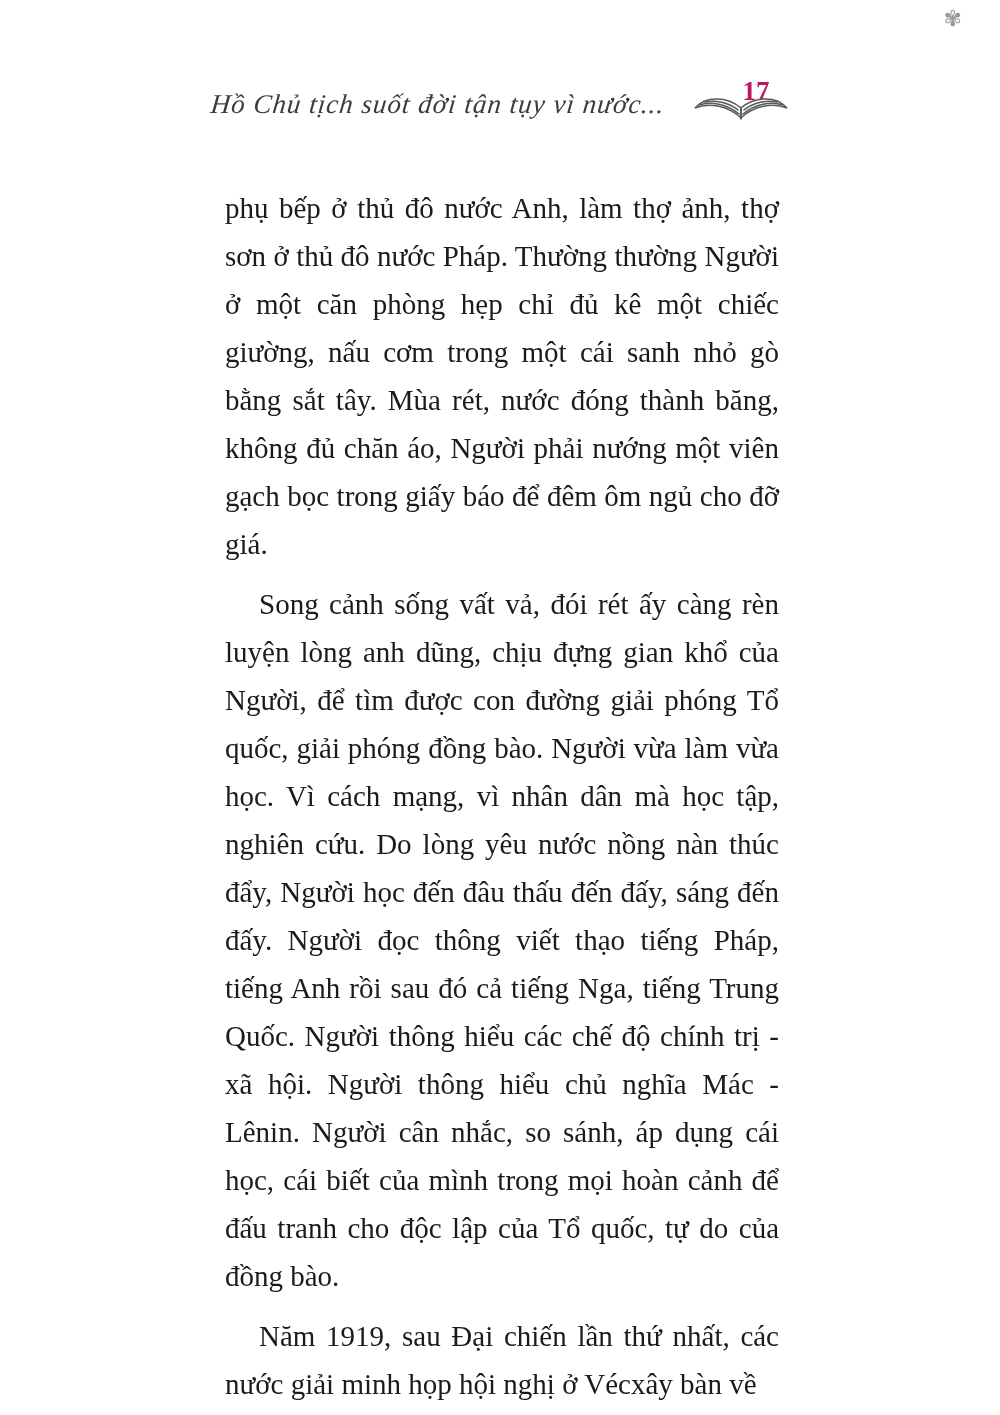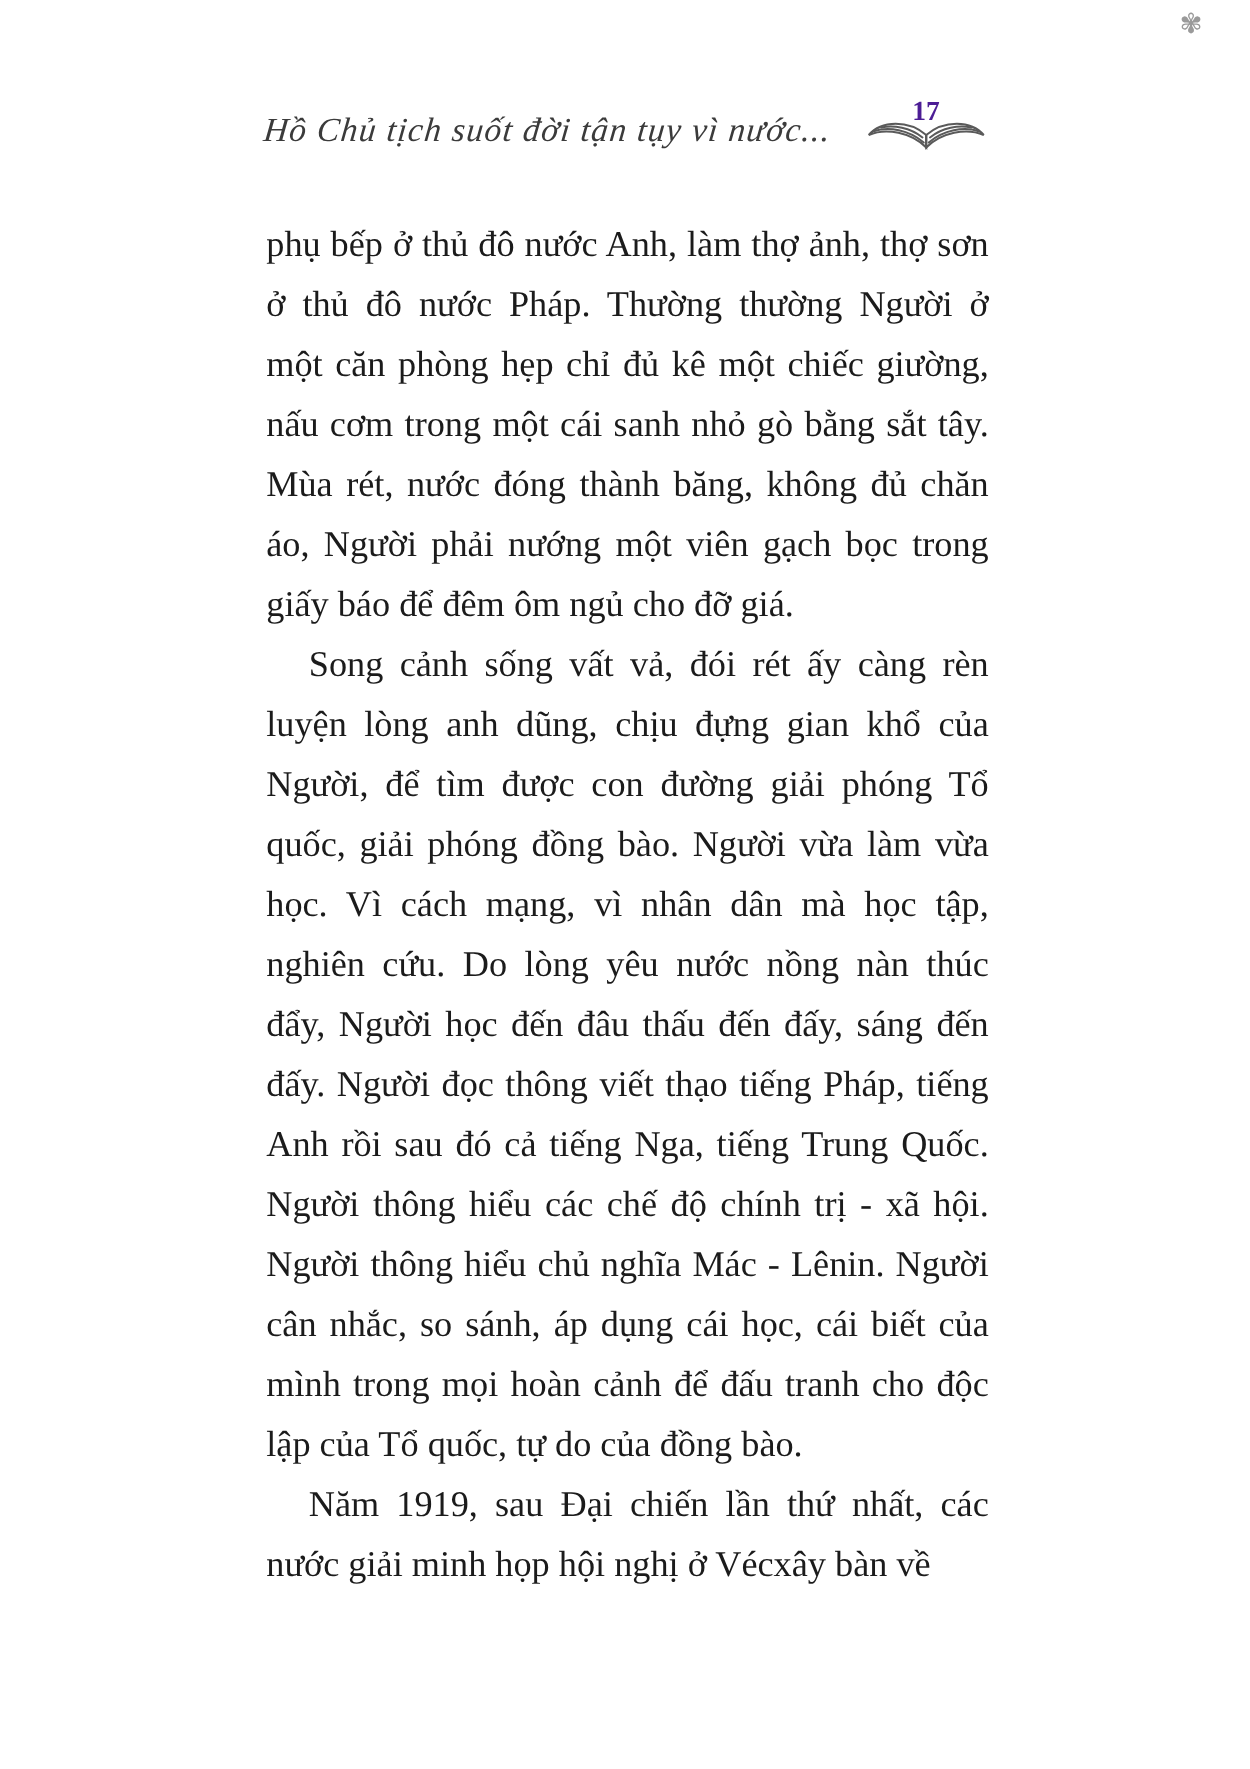"17" .page-number { color: #4c1d95 -> #be185d; font-size: 22px -> 27px; left: 0 -> 15px }
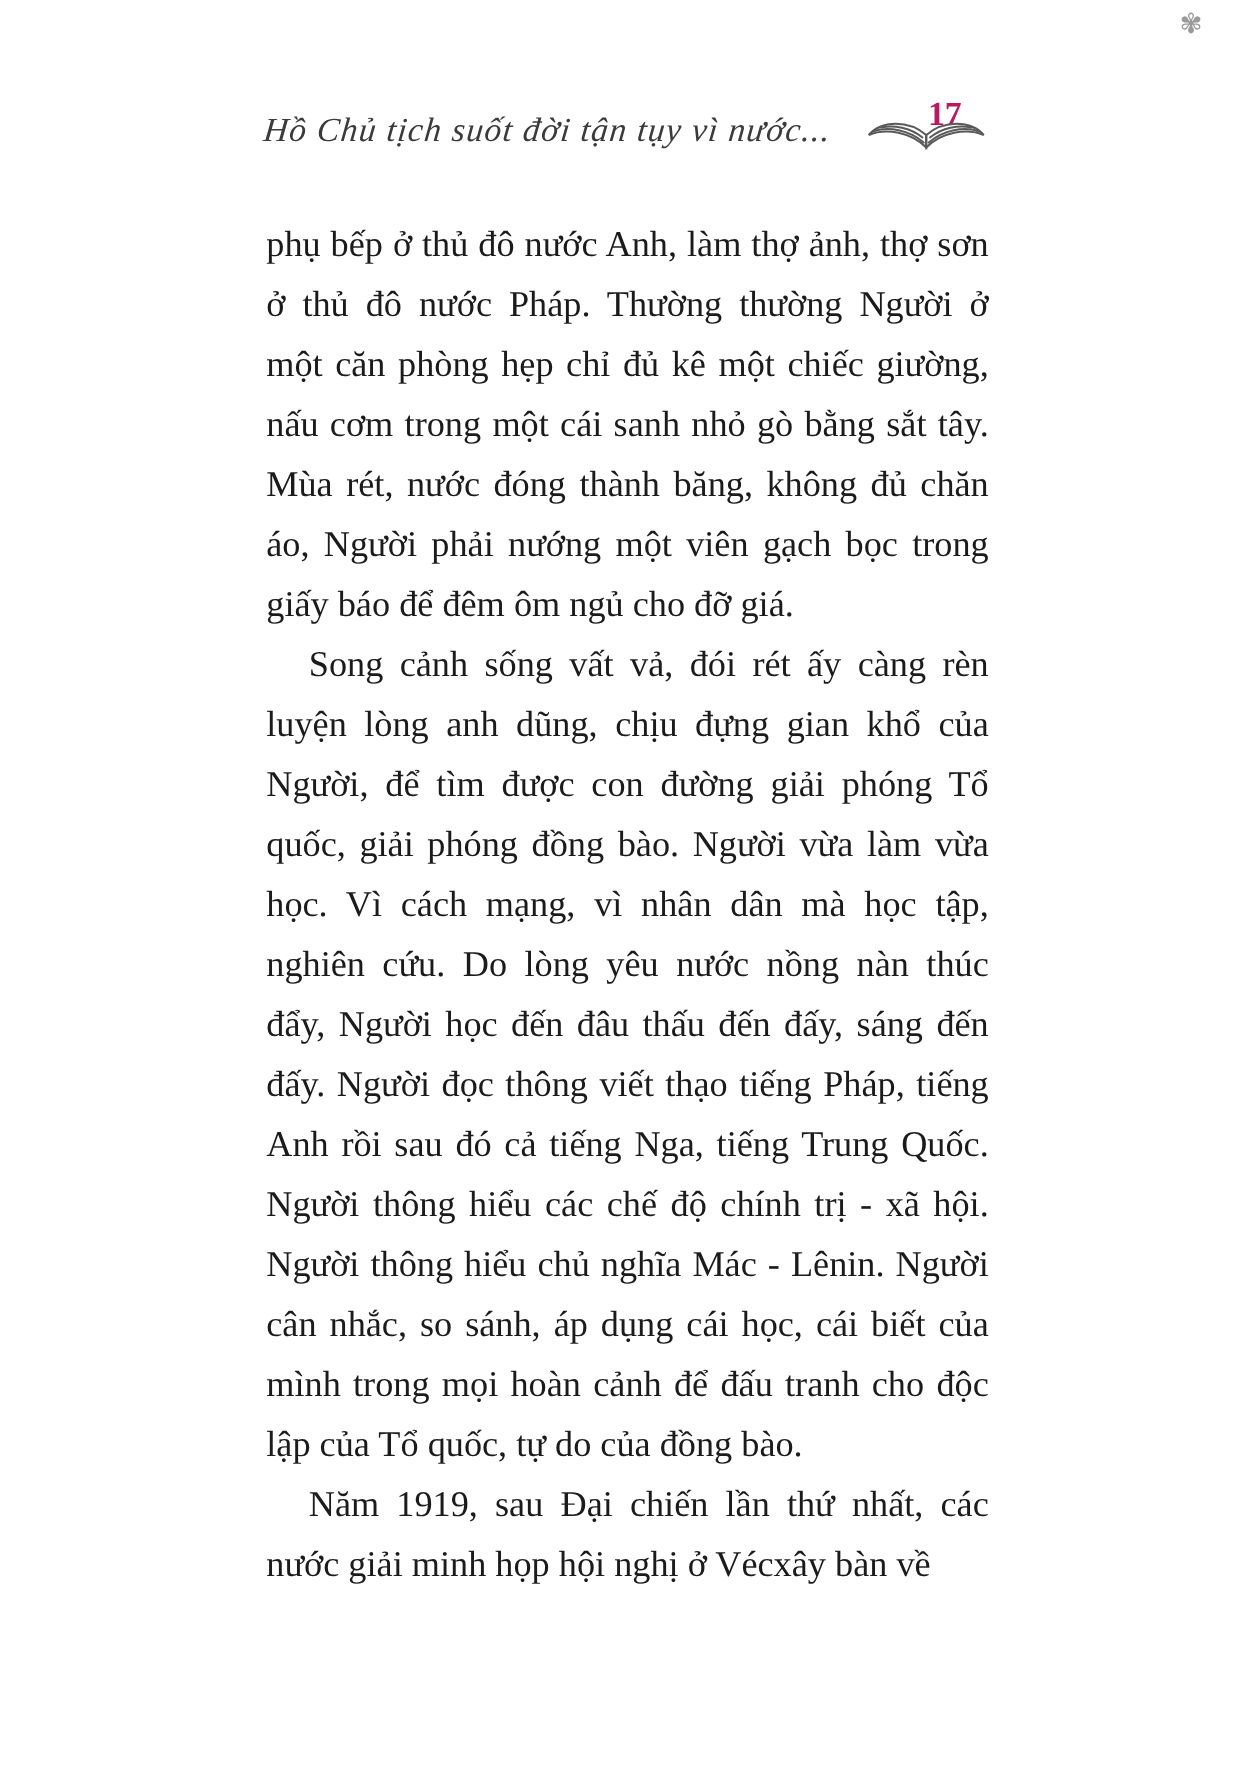"phụ bếp ở thủ đô" .body-text p { margin: 0 -> 12px }
